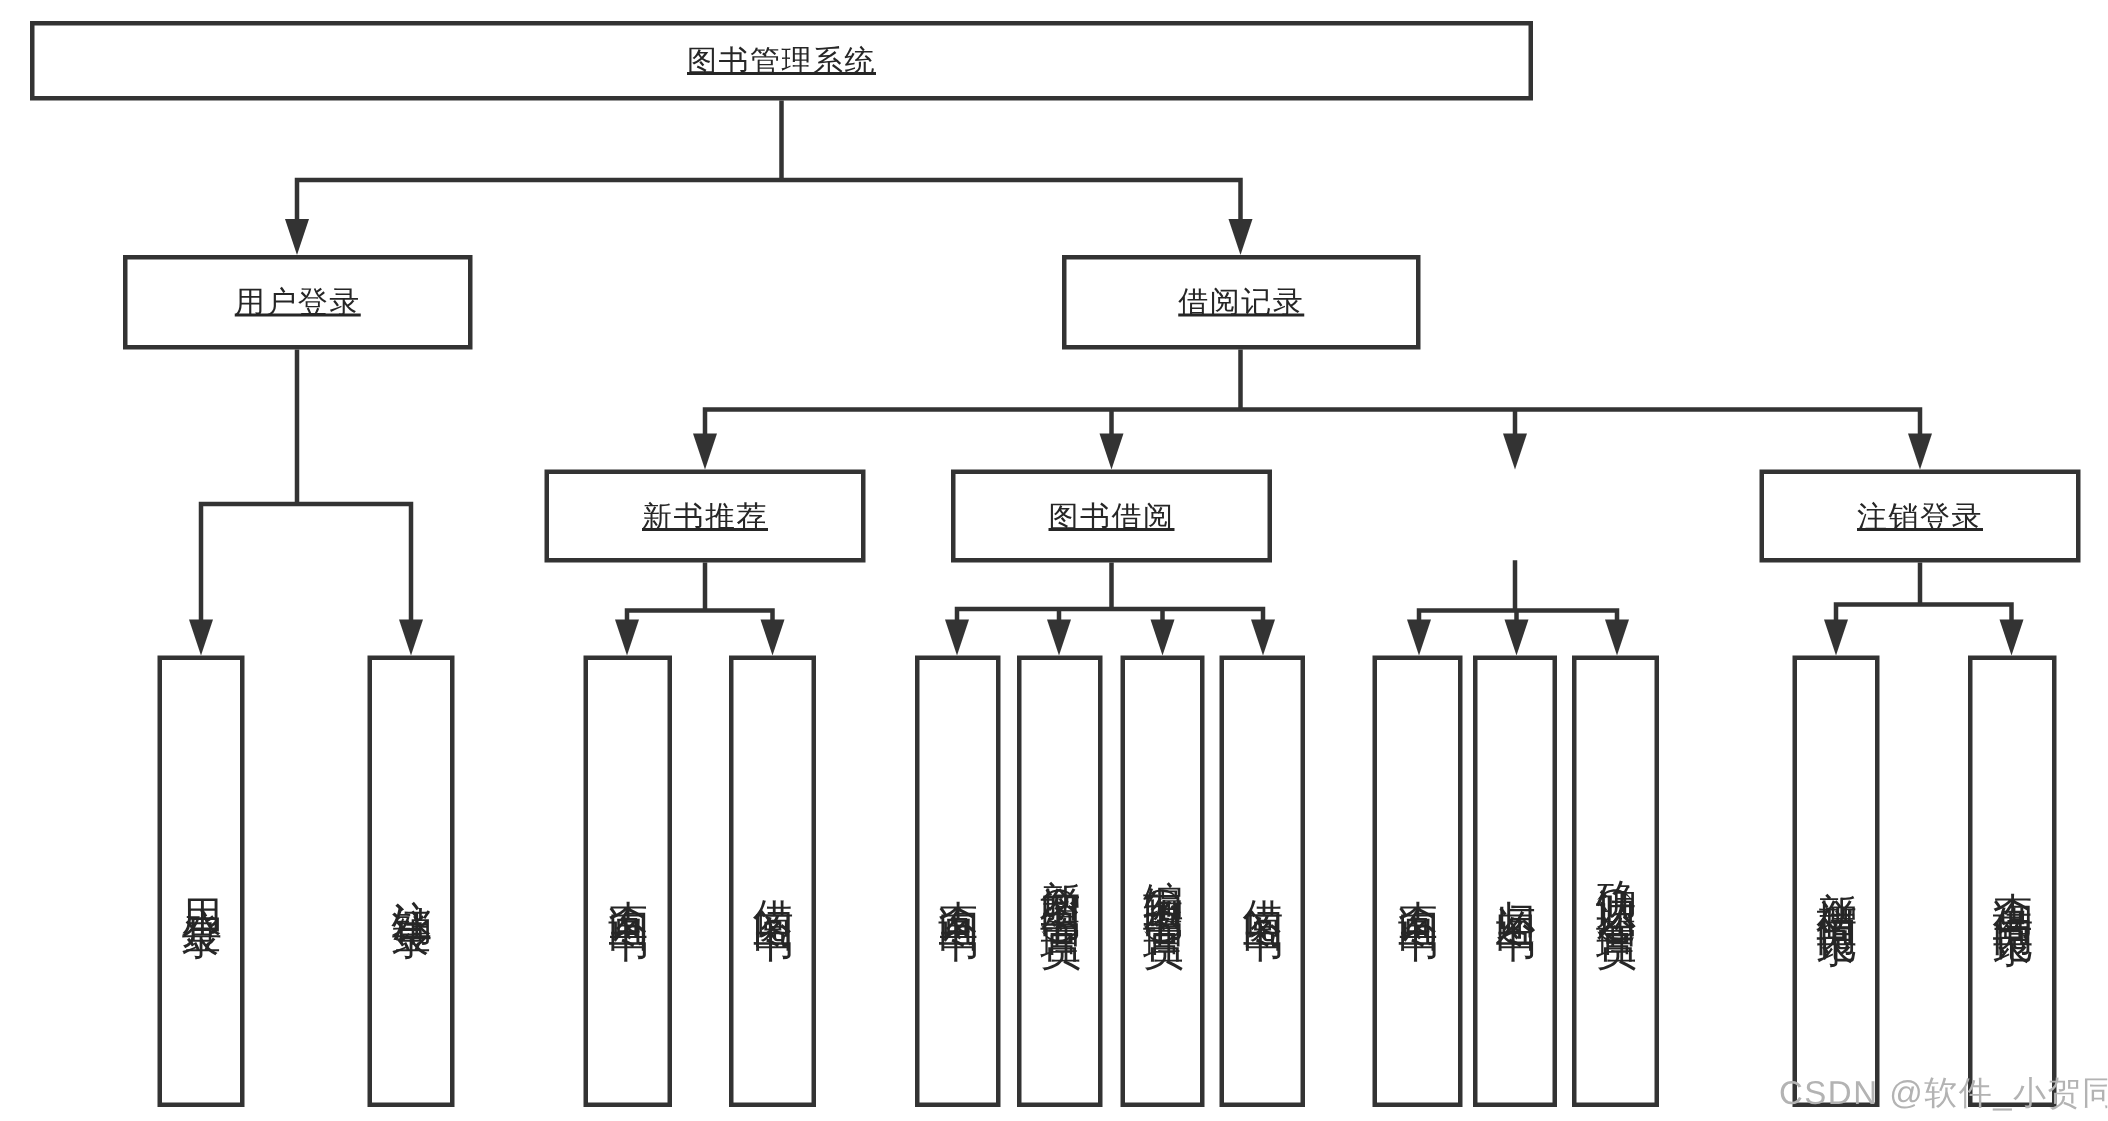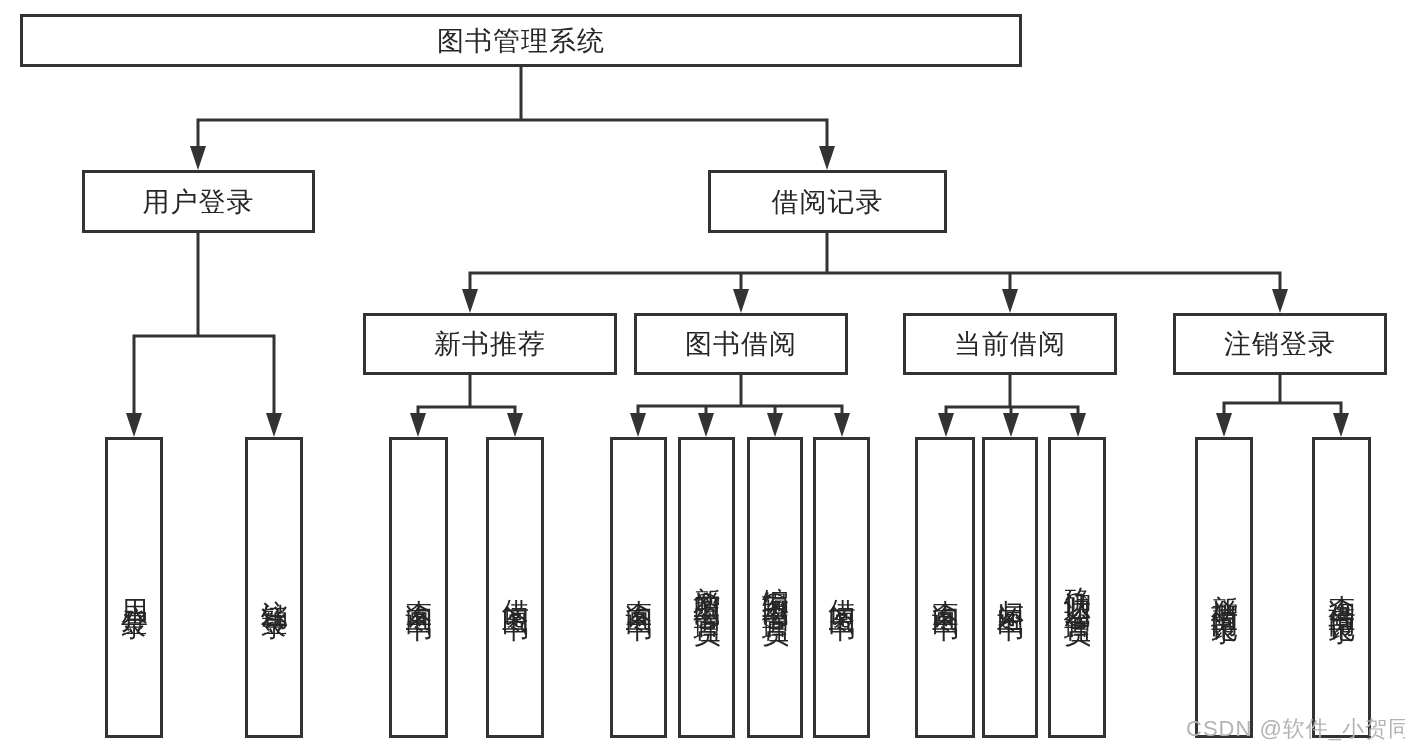"图书管理系统" .node.h { font-size: 27px -> 20px; text-decoration: none -> underline }
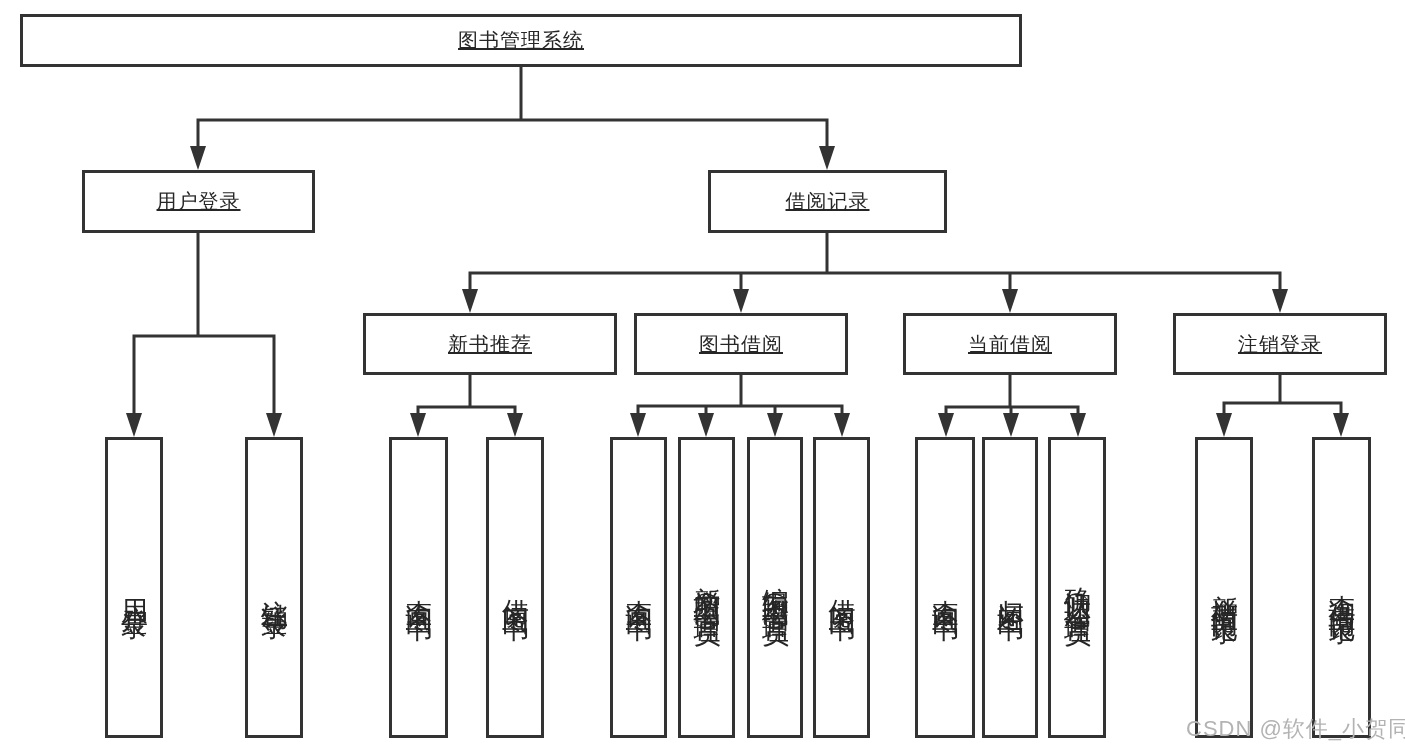"新书推荐" .n-newbook { width: 254px -> 214px }
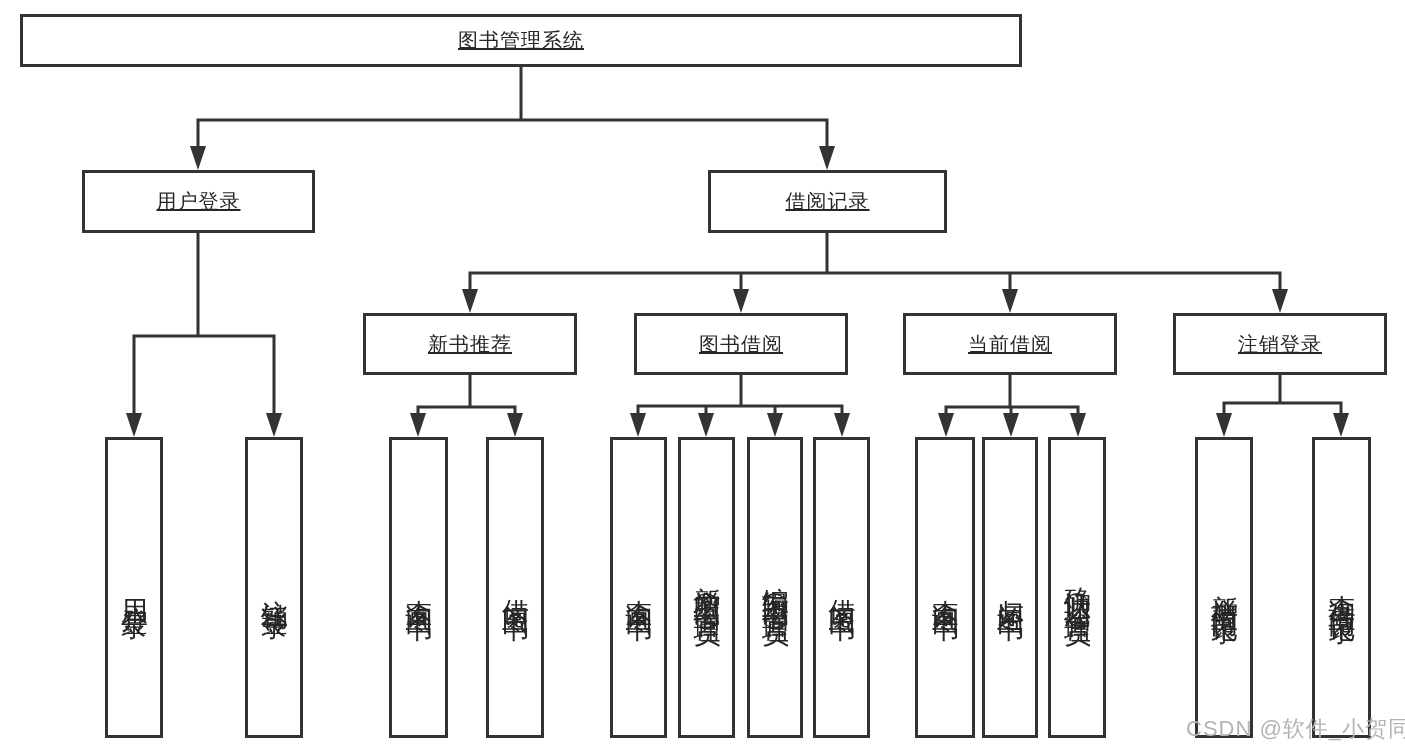"当前借阅" div.node { html: <div>当前借阅</div> -> none }
